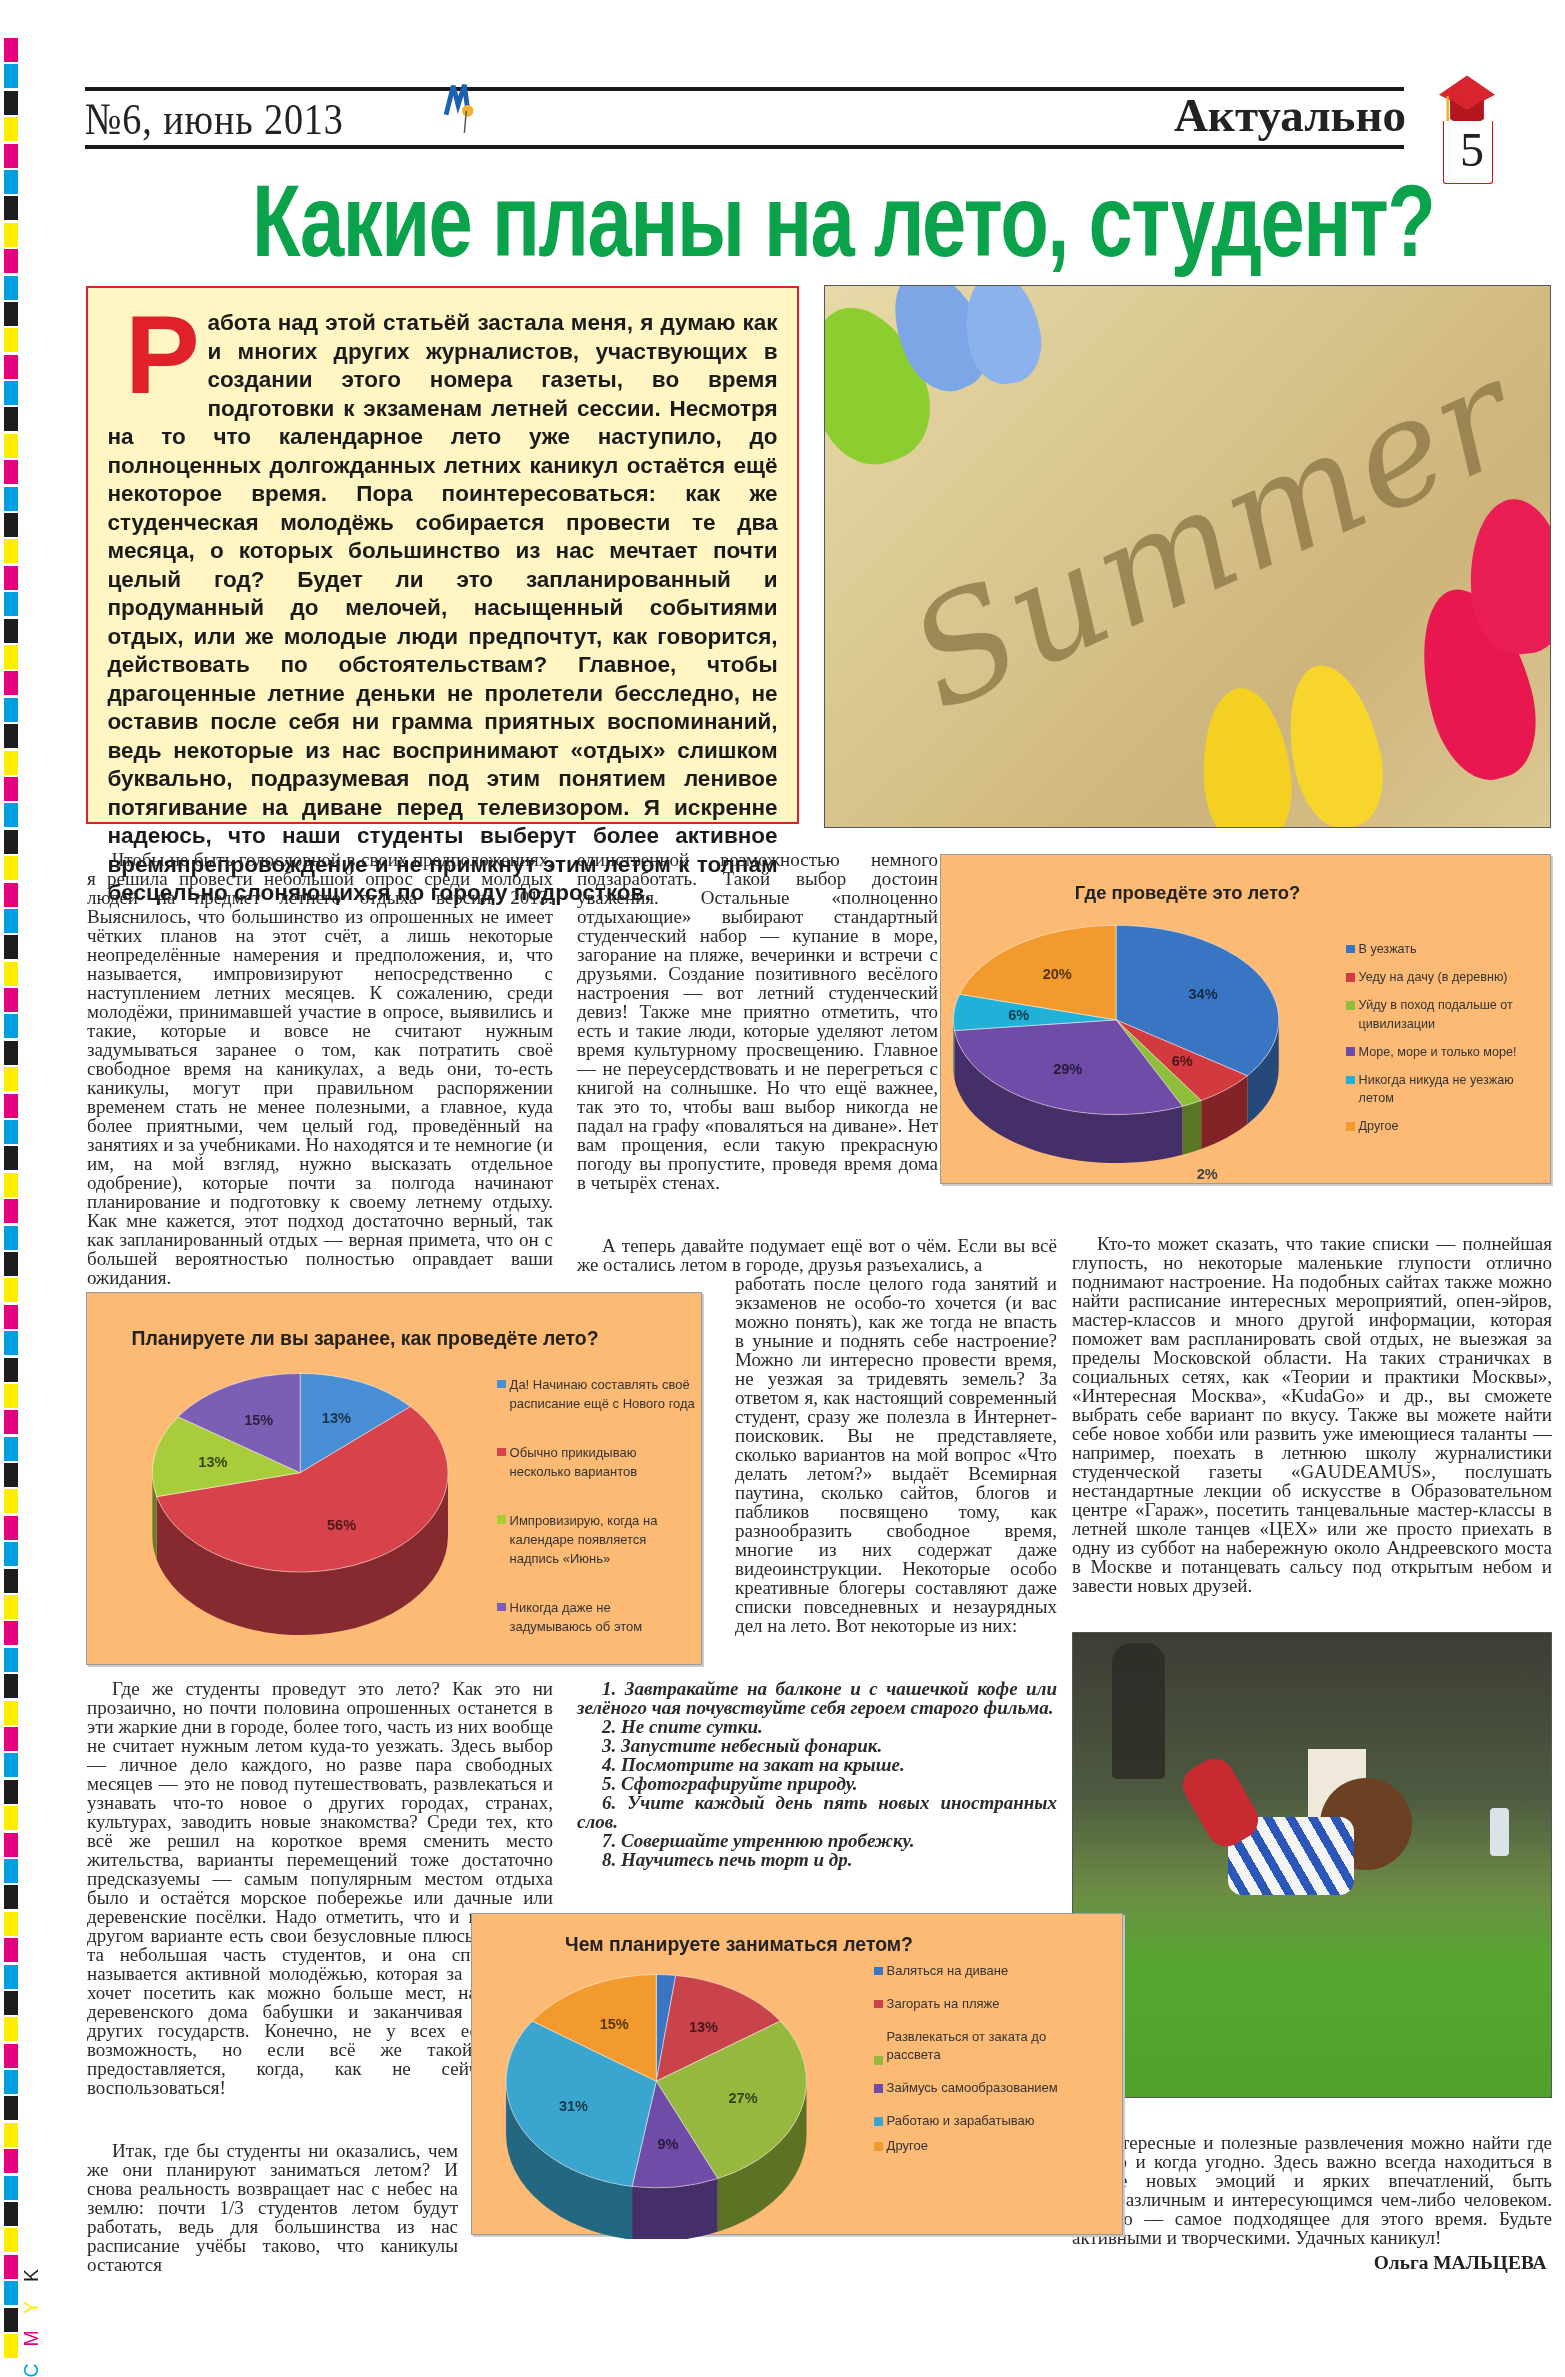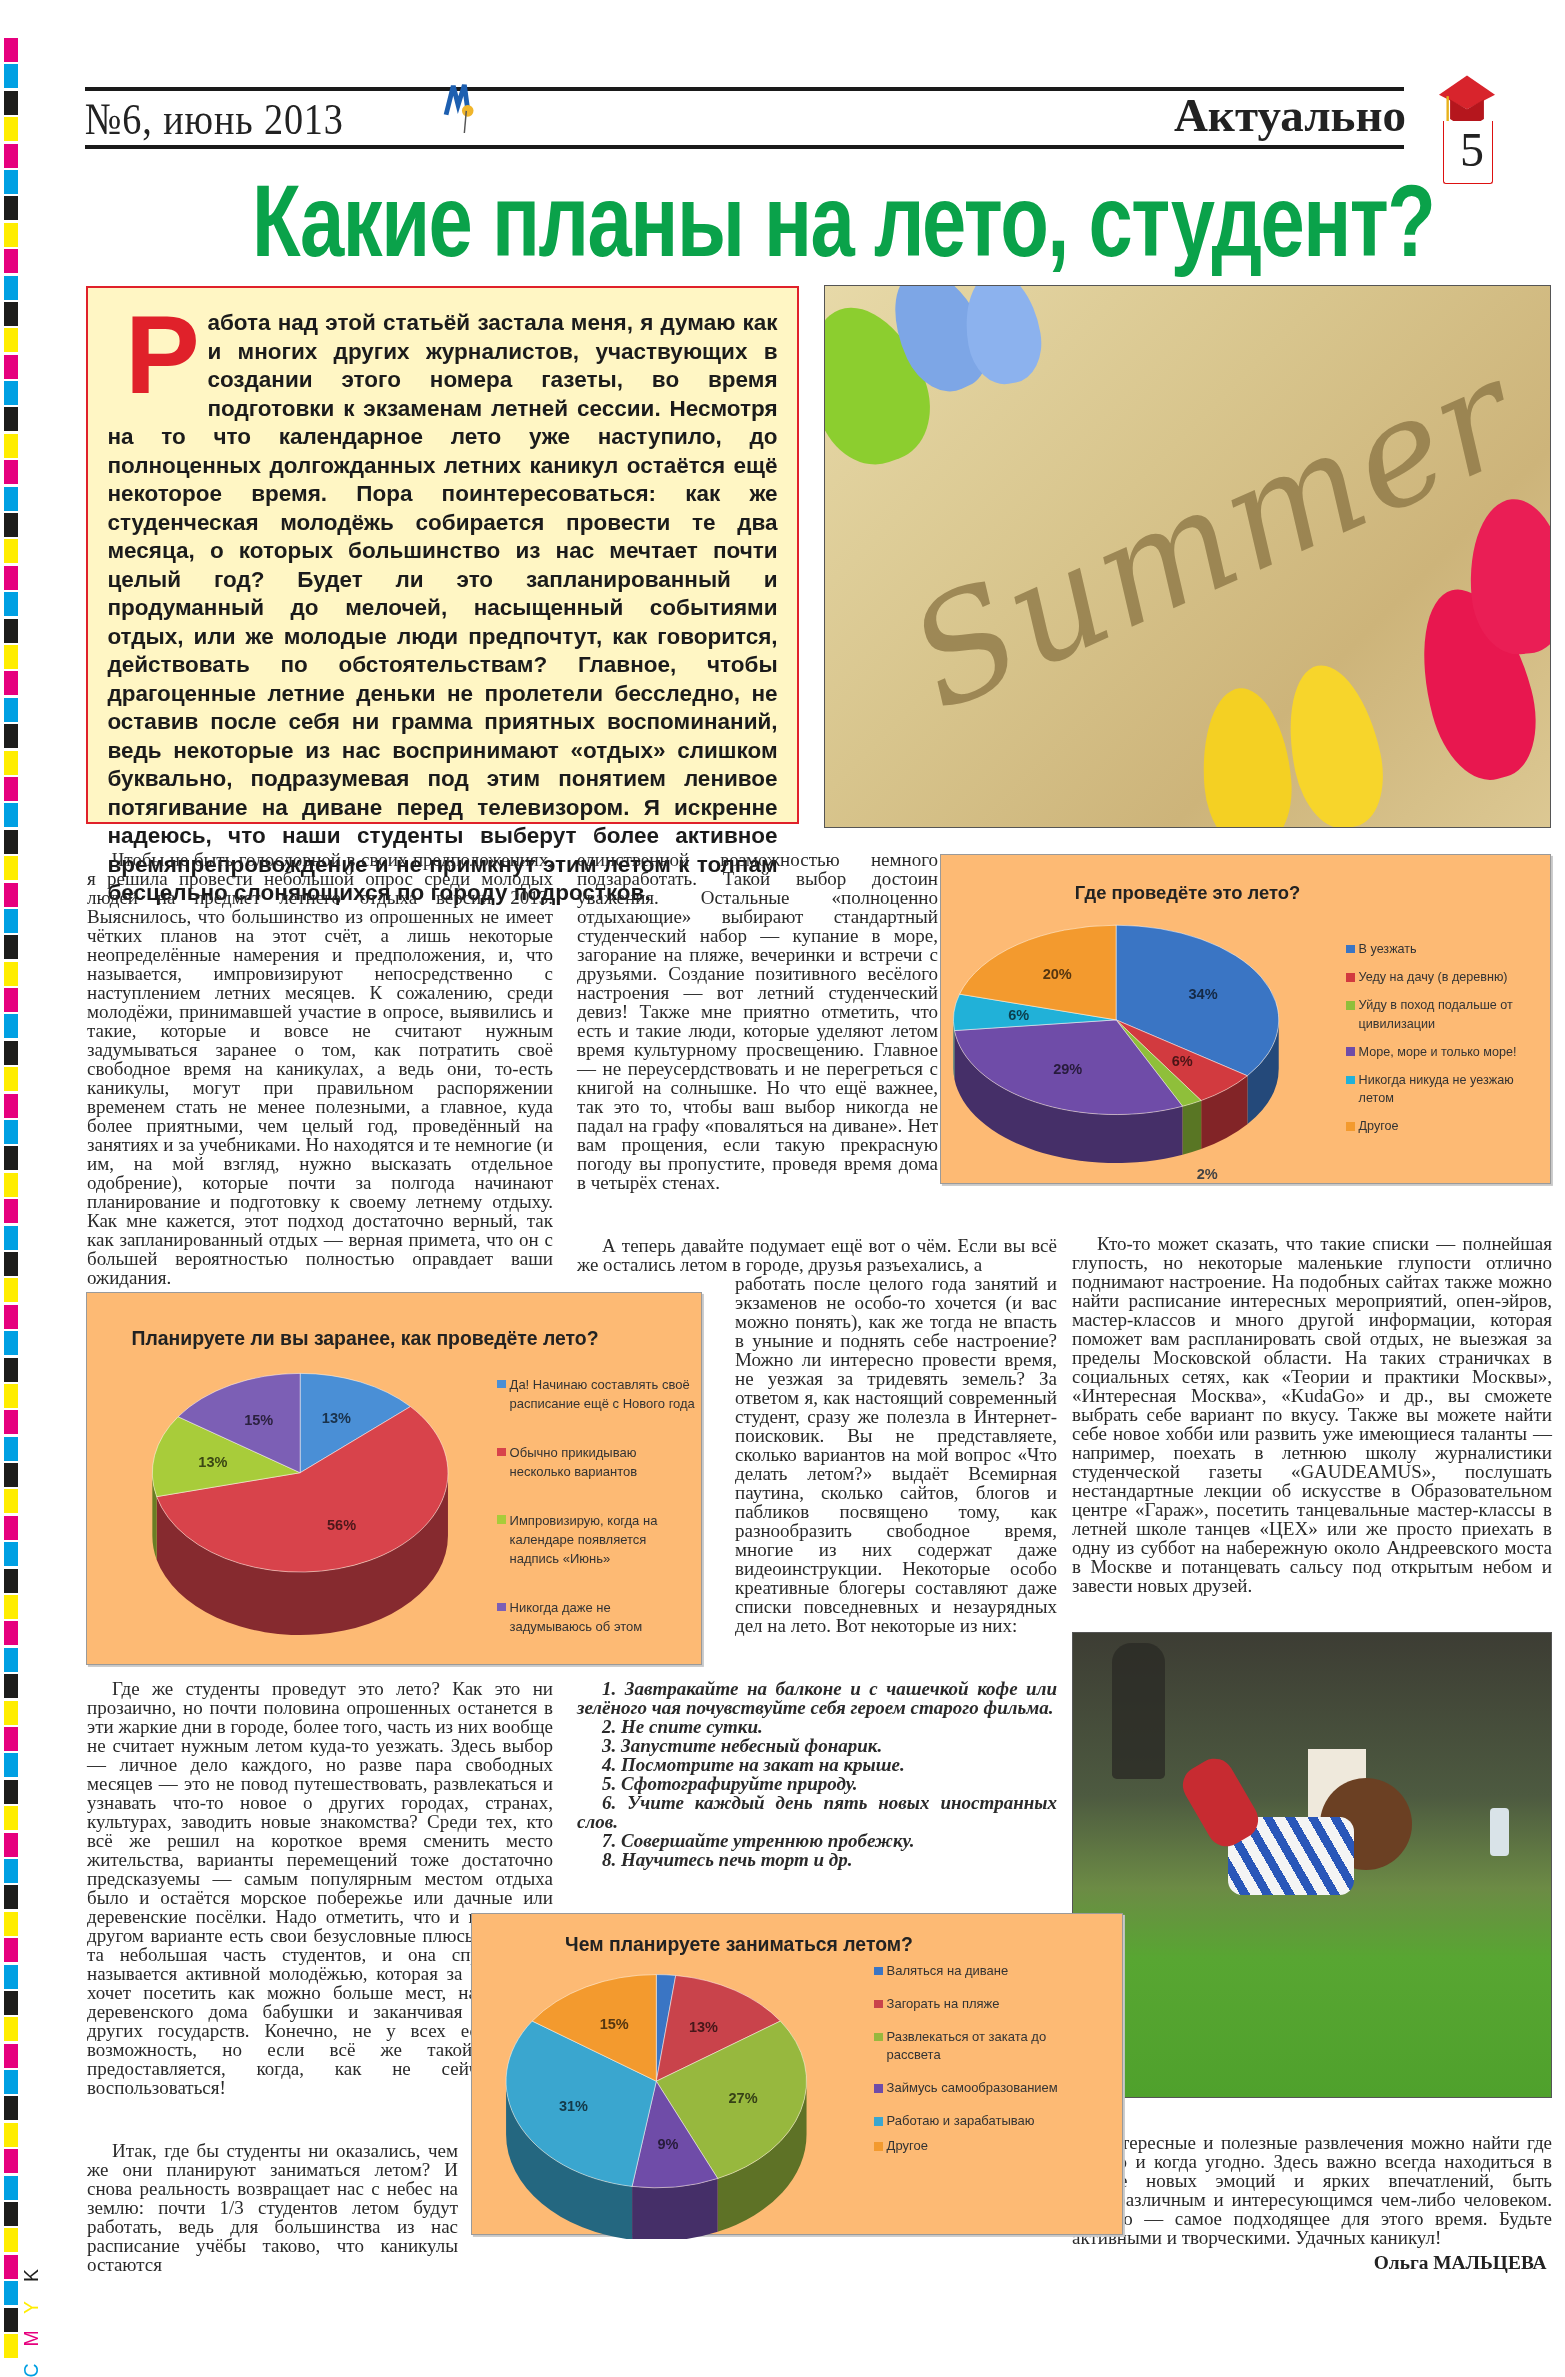"Развлекаться от заката до рассвета" div.item { align-items: none -> flex-end }
